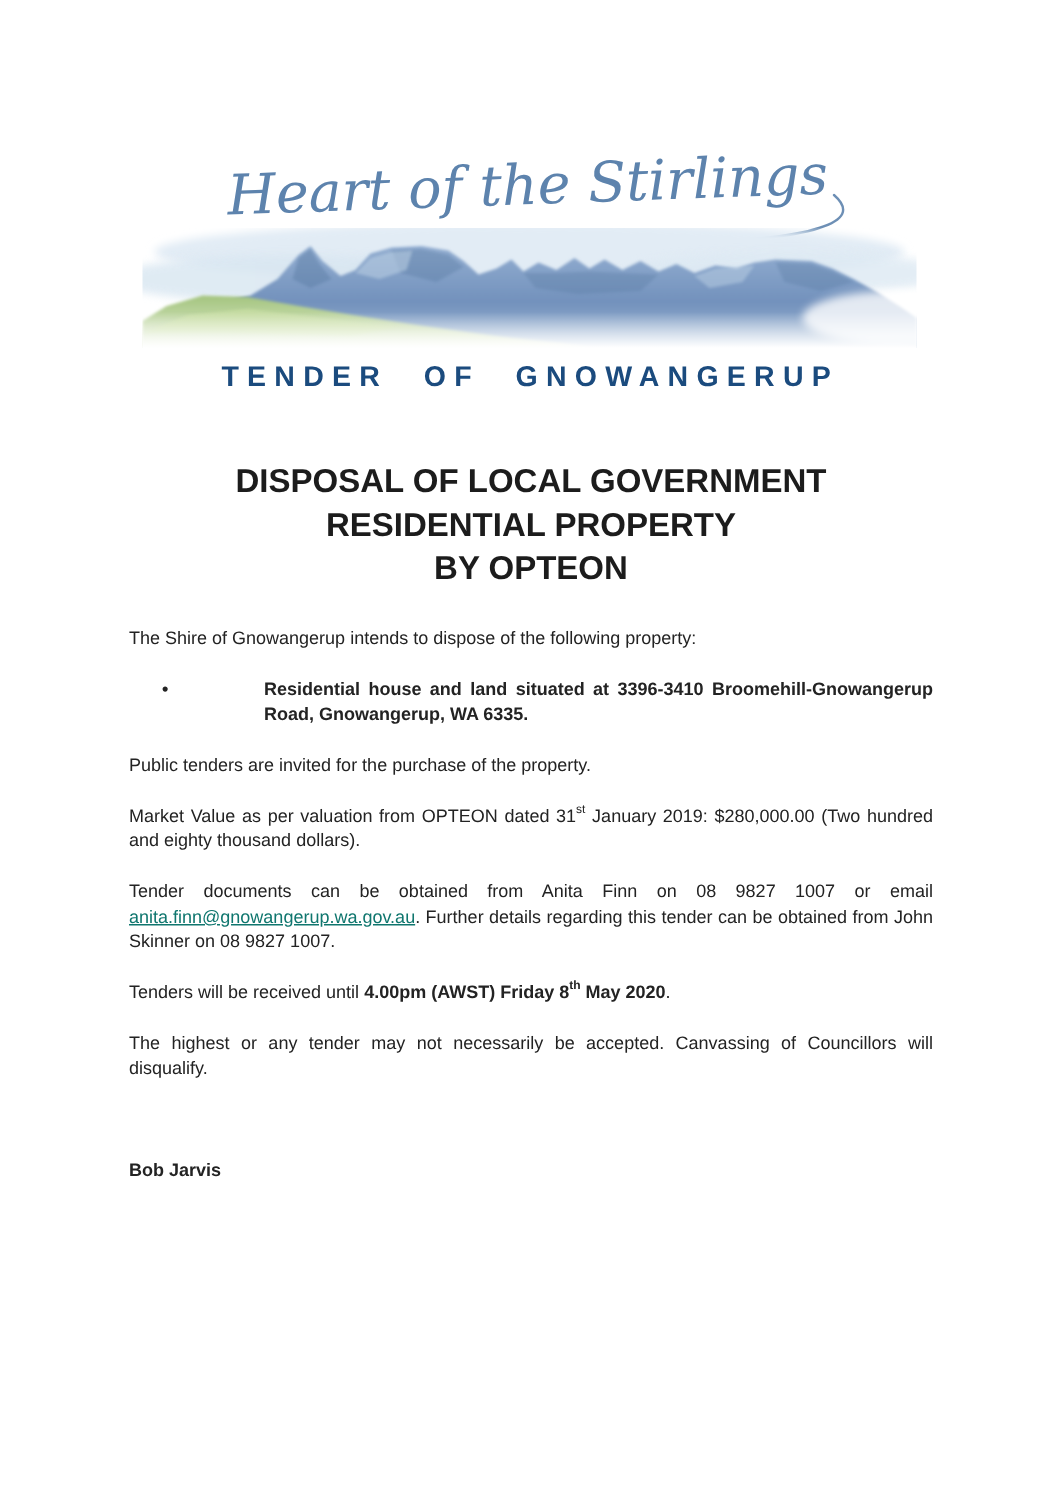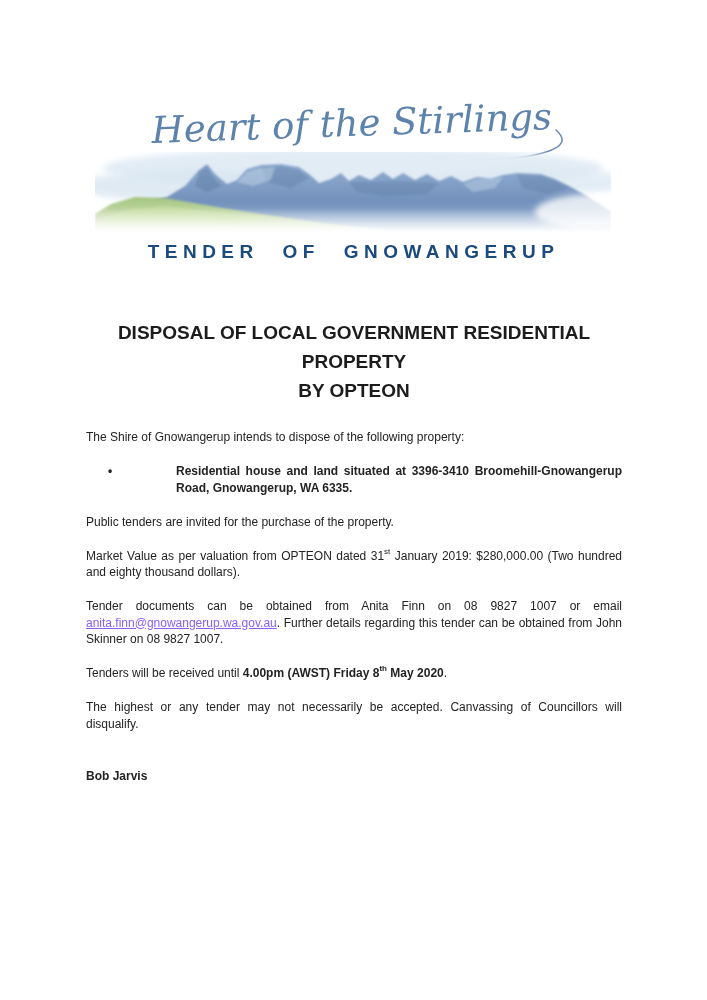"DISPOSAL OF LOCAL GOVERNMENT RESIDENTIAL" .doc-title { font-size: 19px -> 22px; margin: 12px 0 24px 0 -> 0 0 24px 0 }
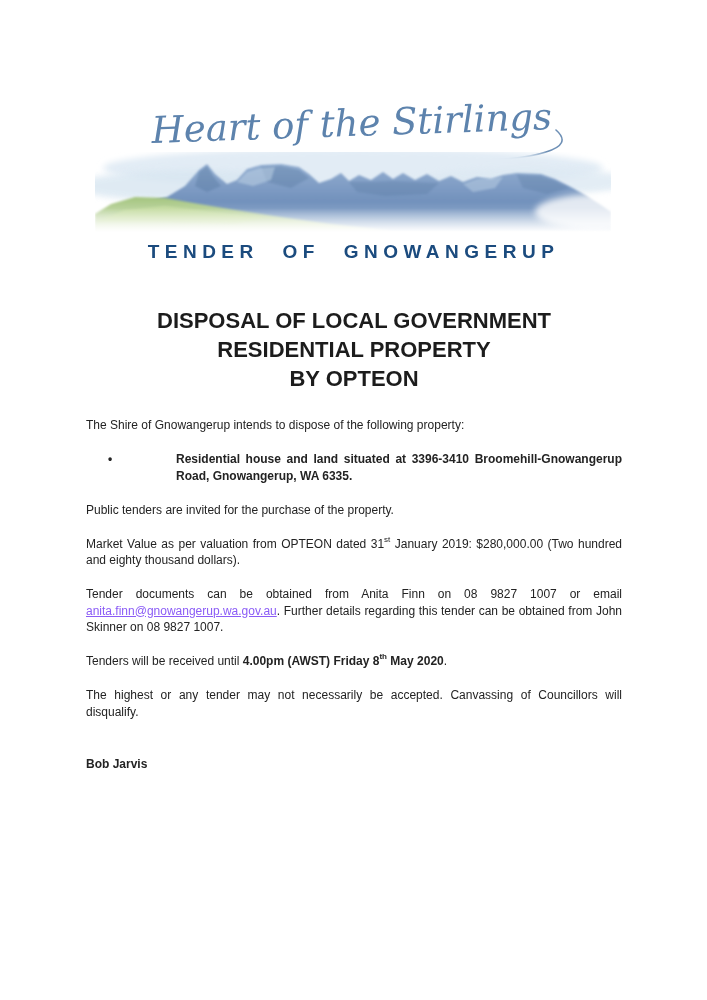"anita.finn@gnowangerup.wa.gov.au" .email-link { color: #8b5cf6 -> #0f766e }
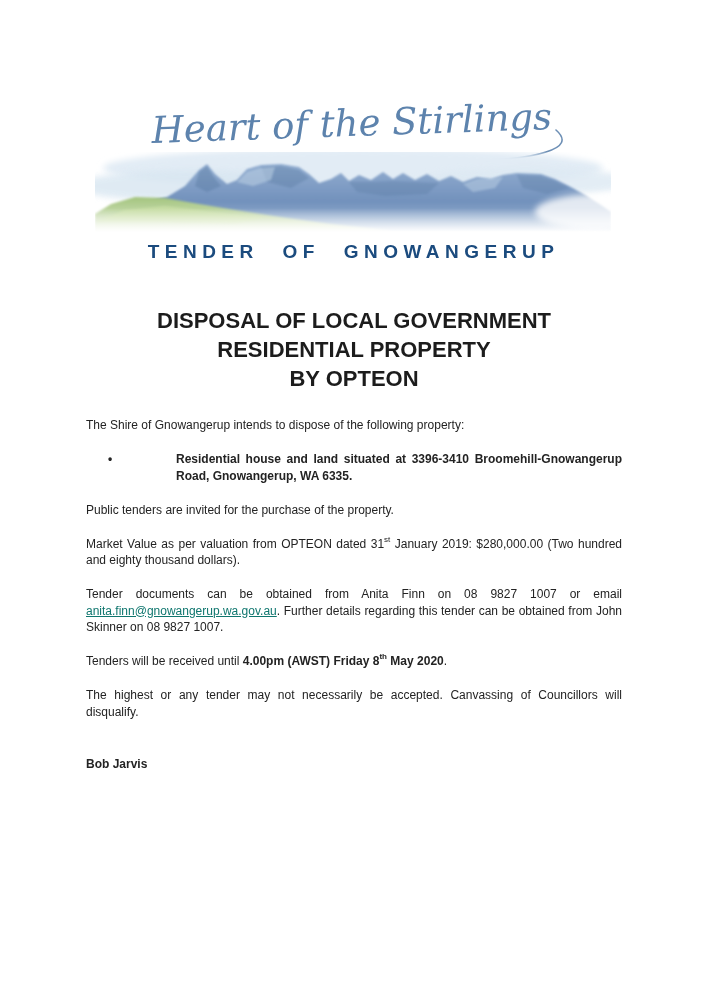"Bob Jarvis" .signature { margin-top: 36px -> 52px }
